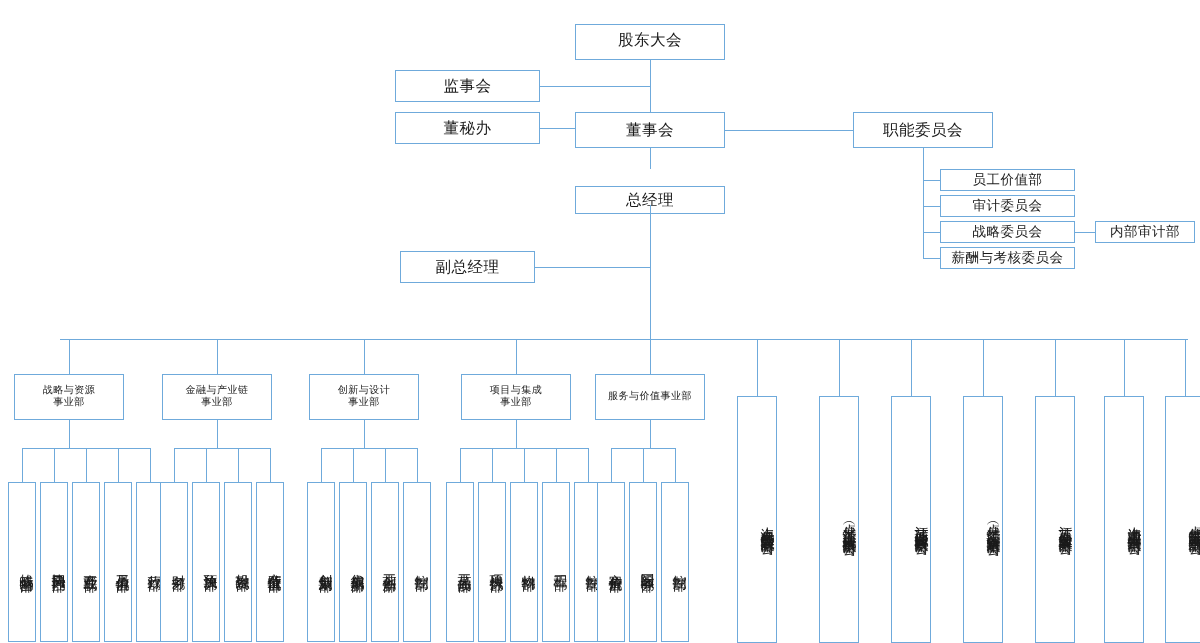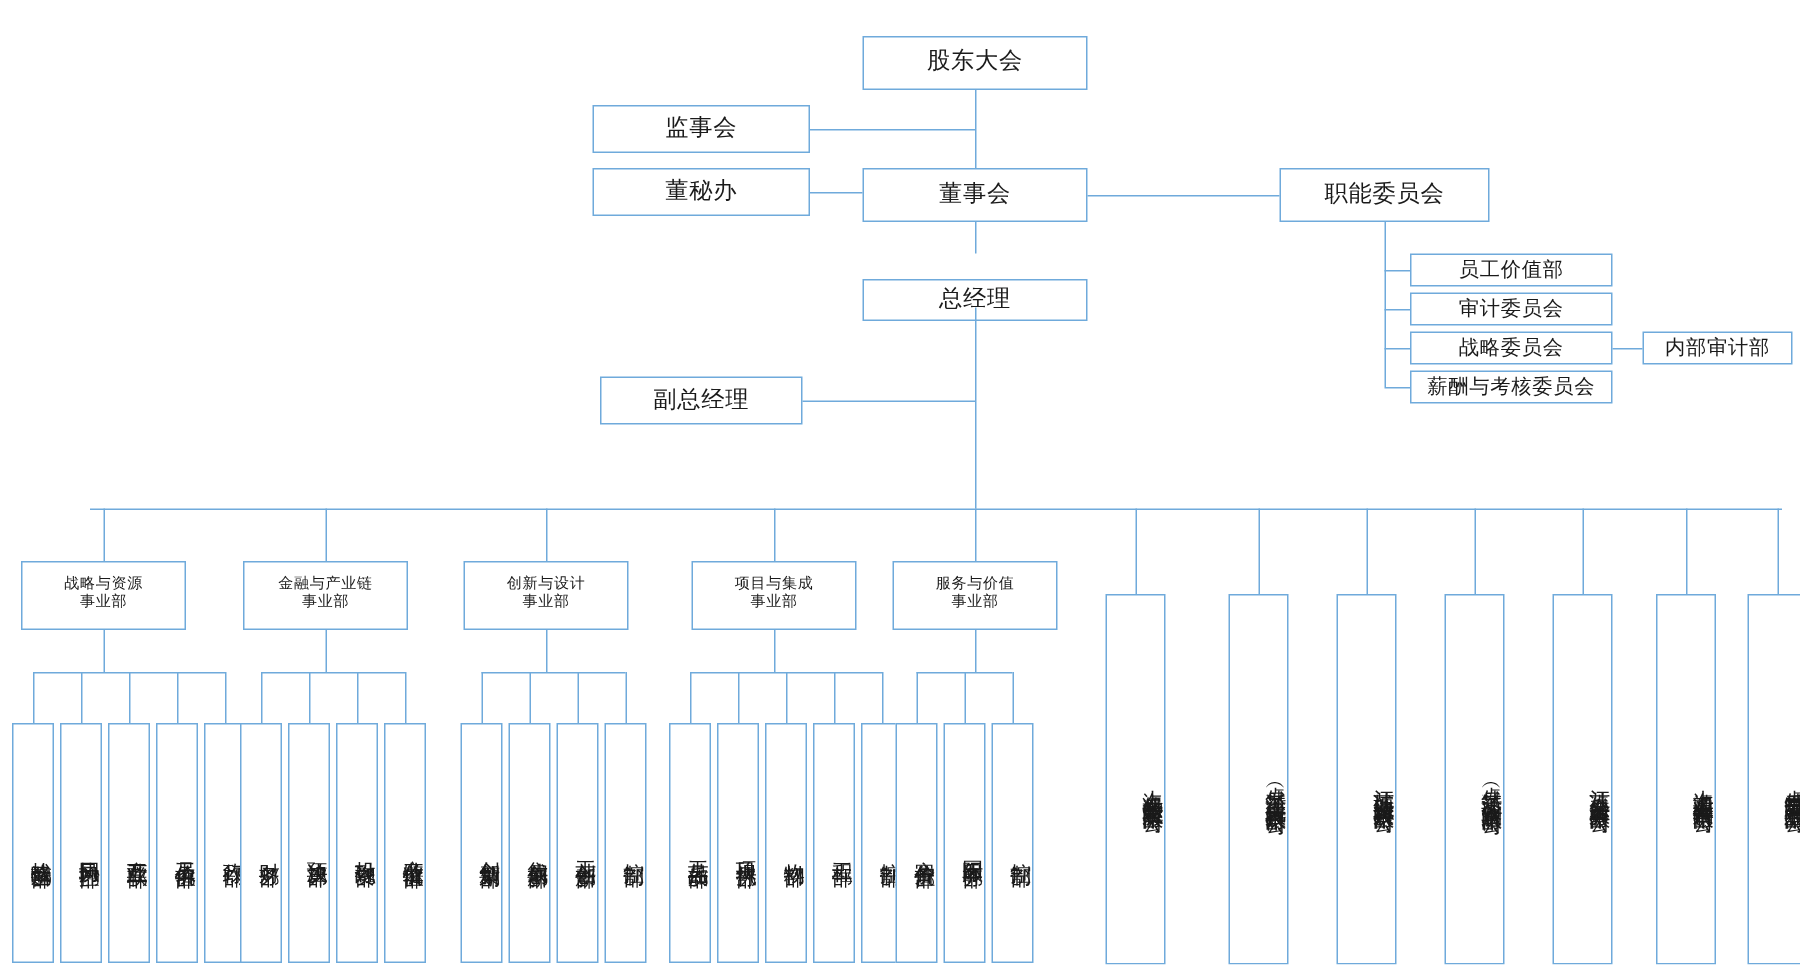"服务与价值" div.box { flex-direction: column -> row }
